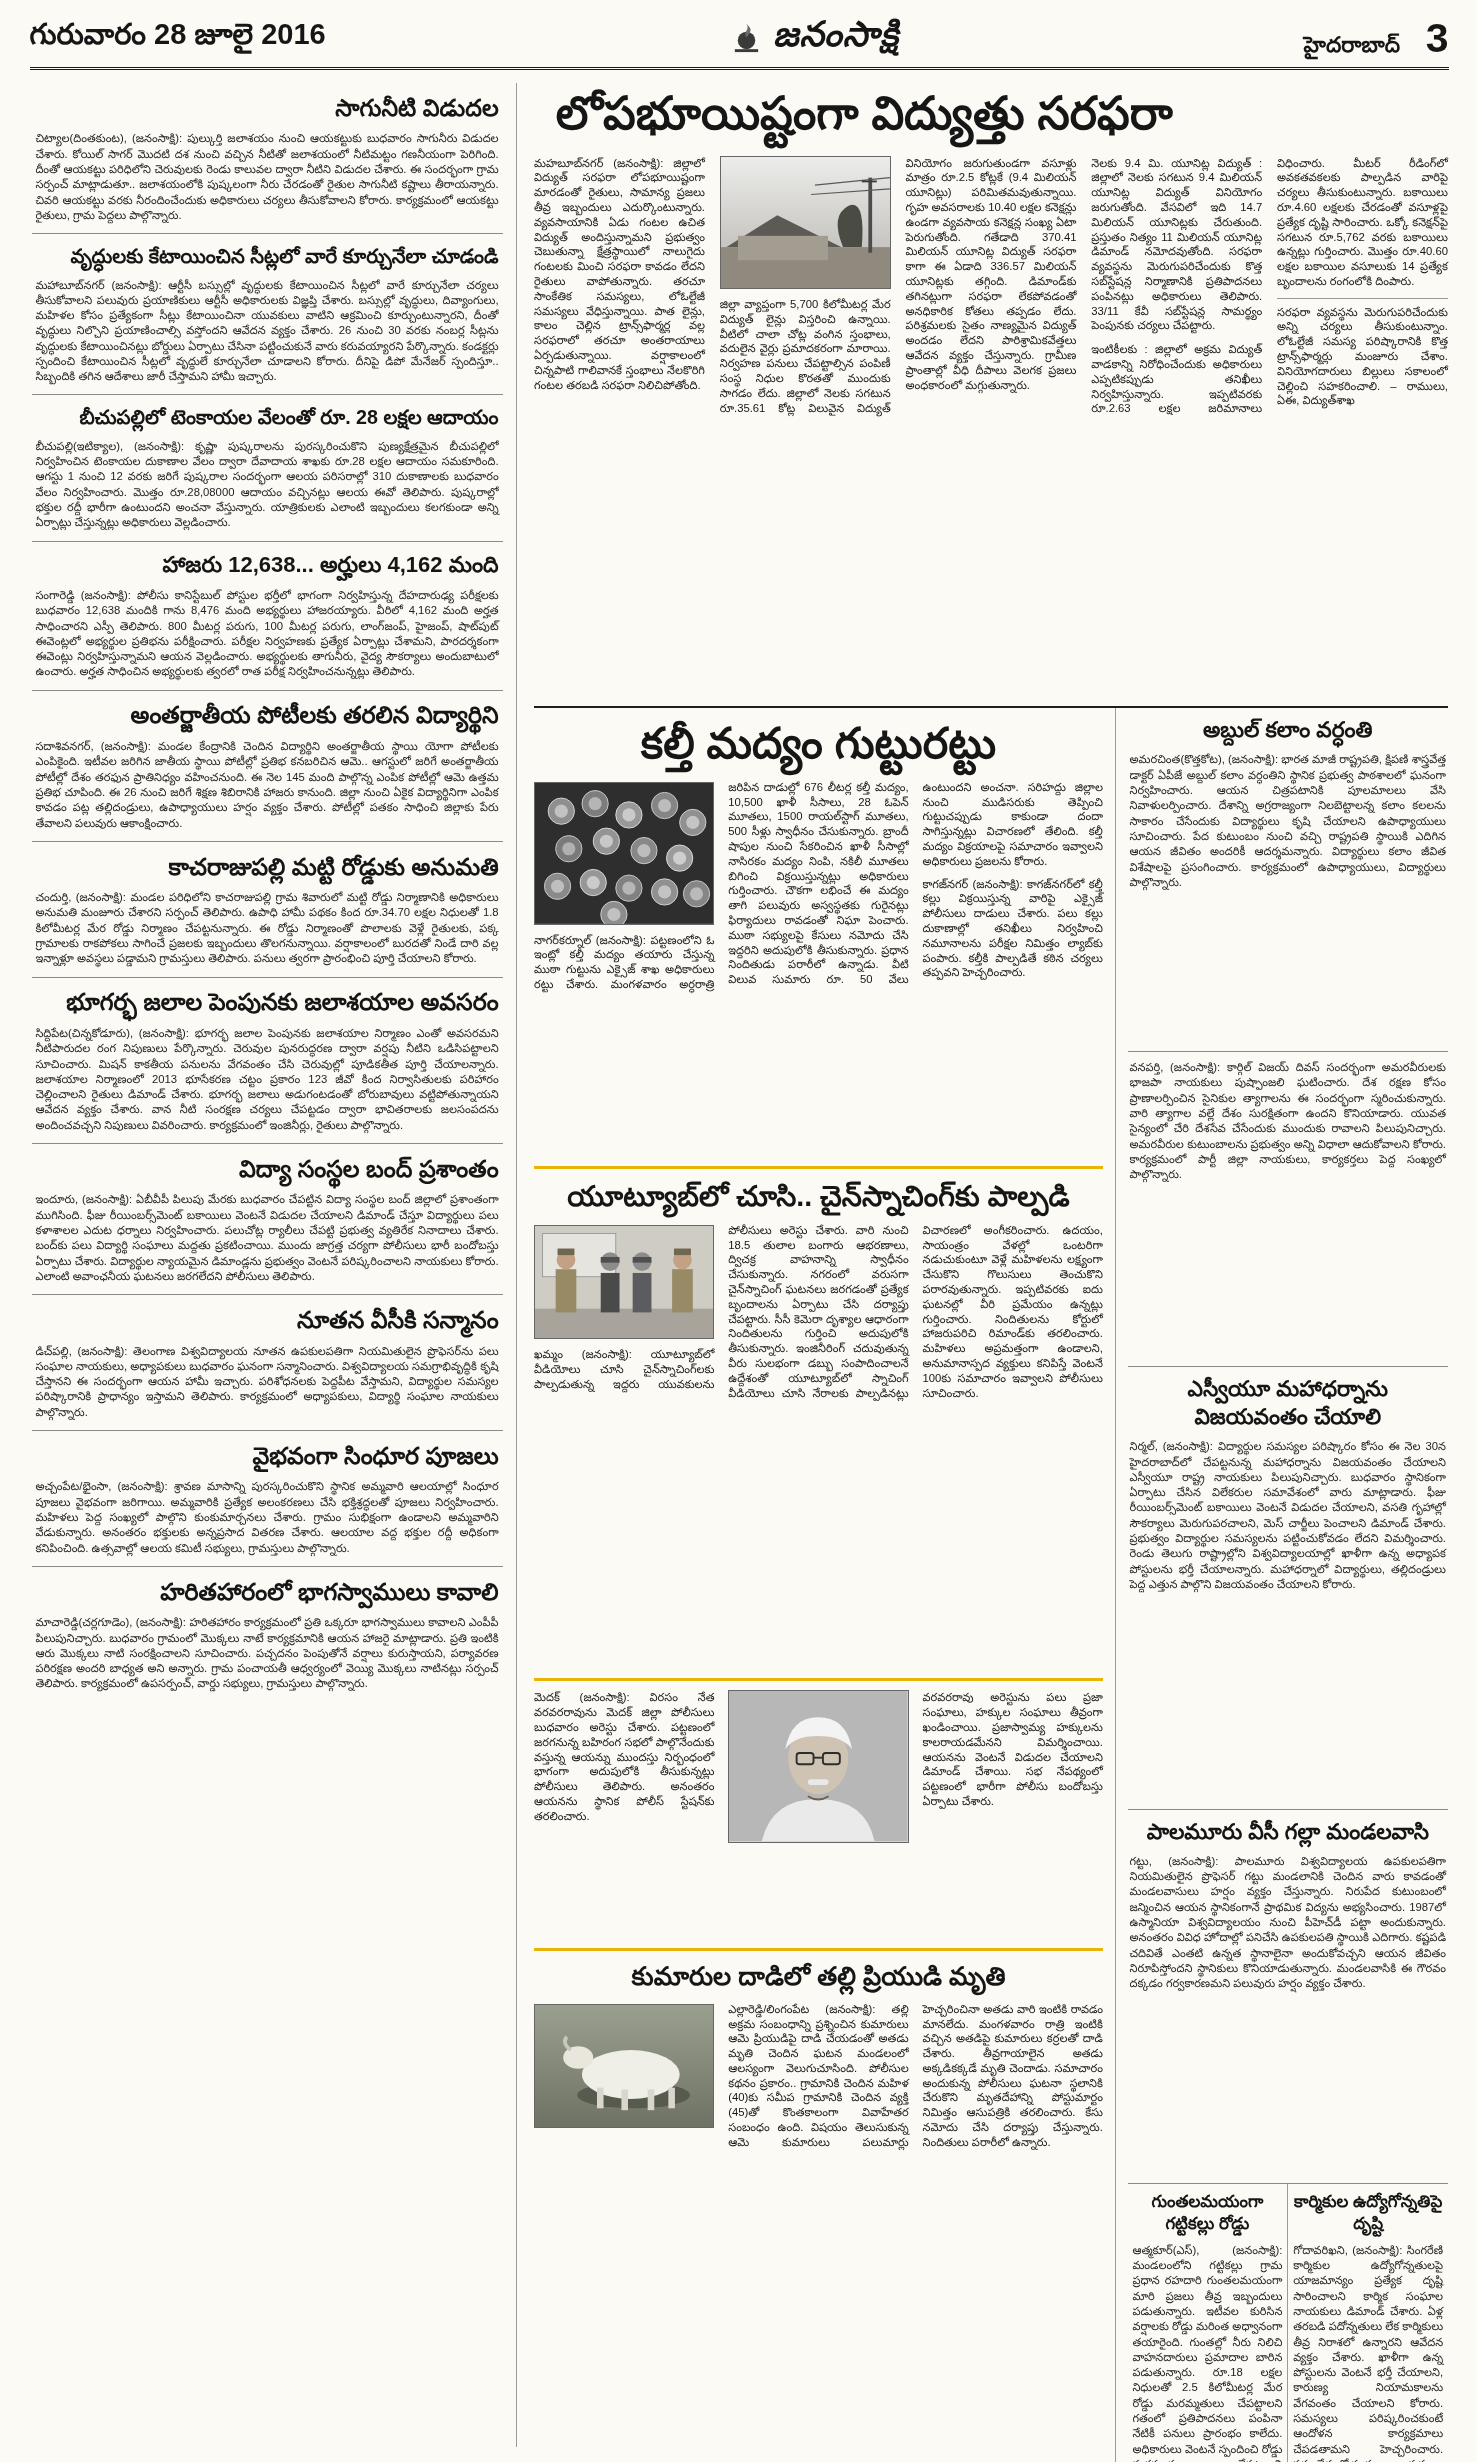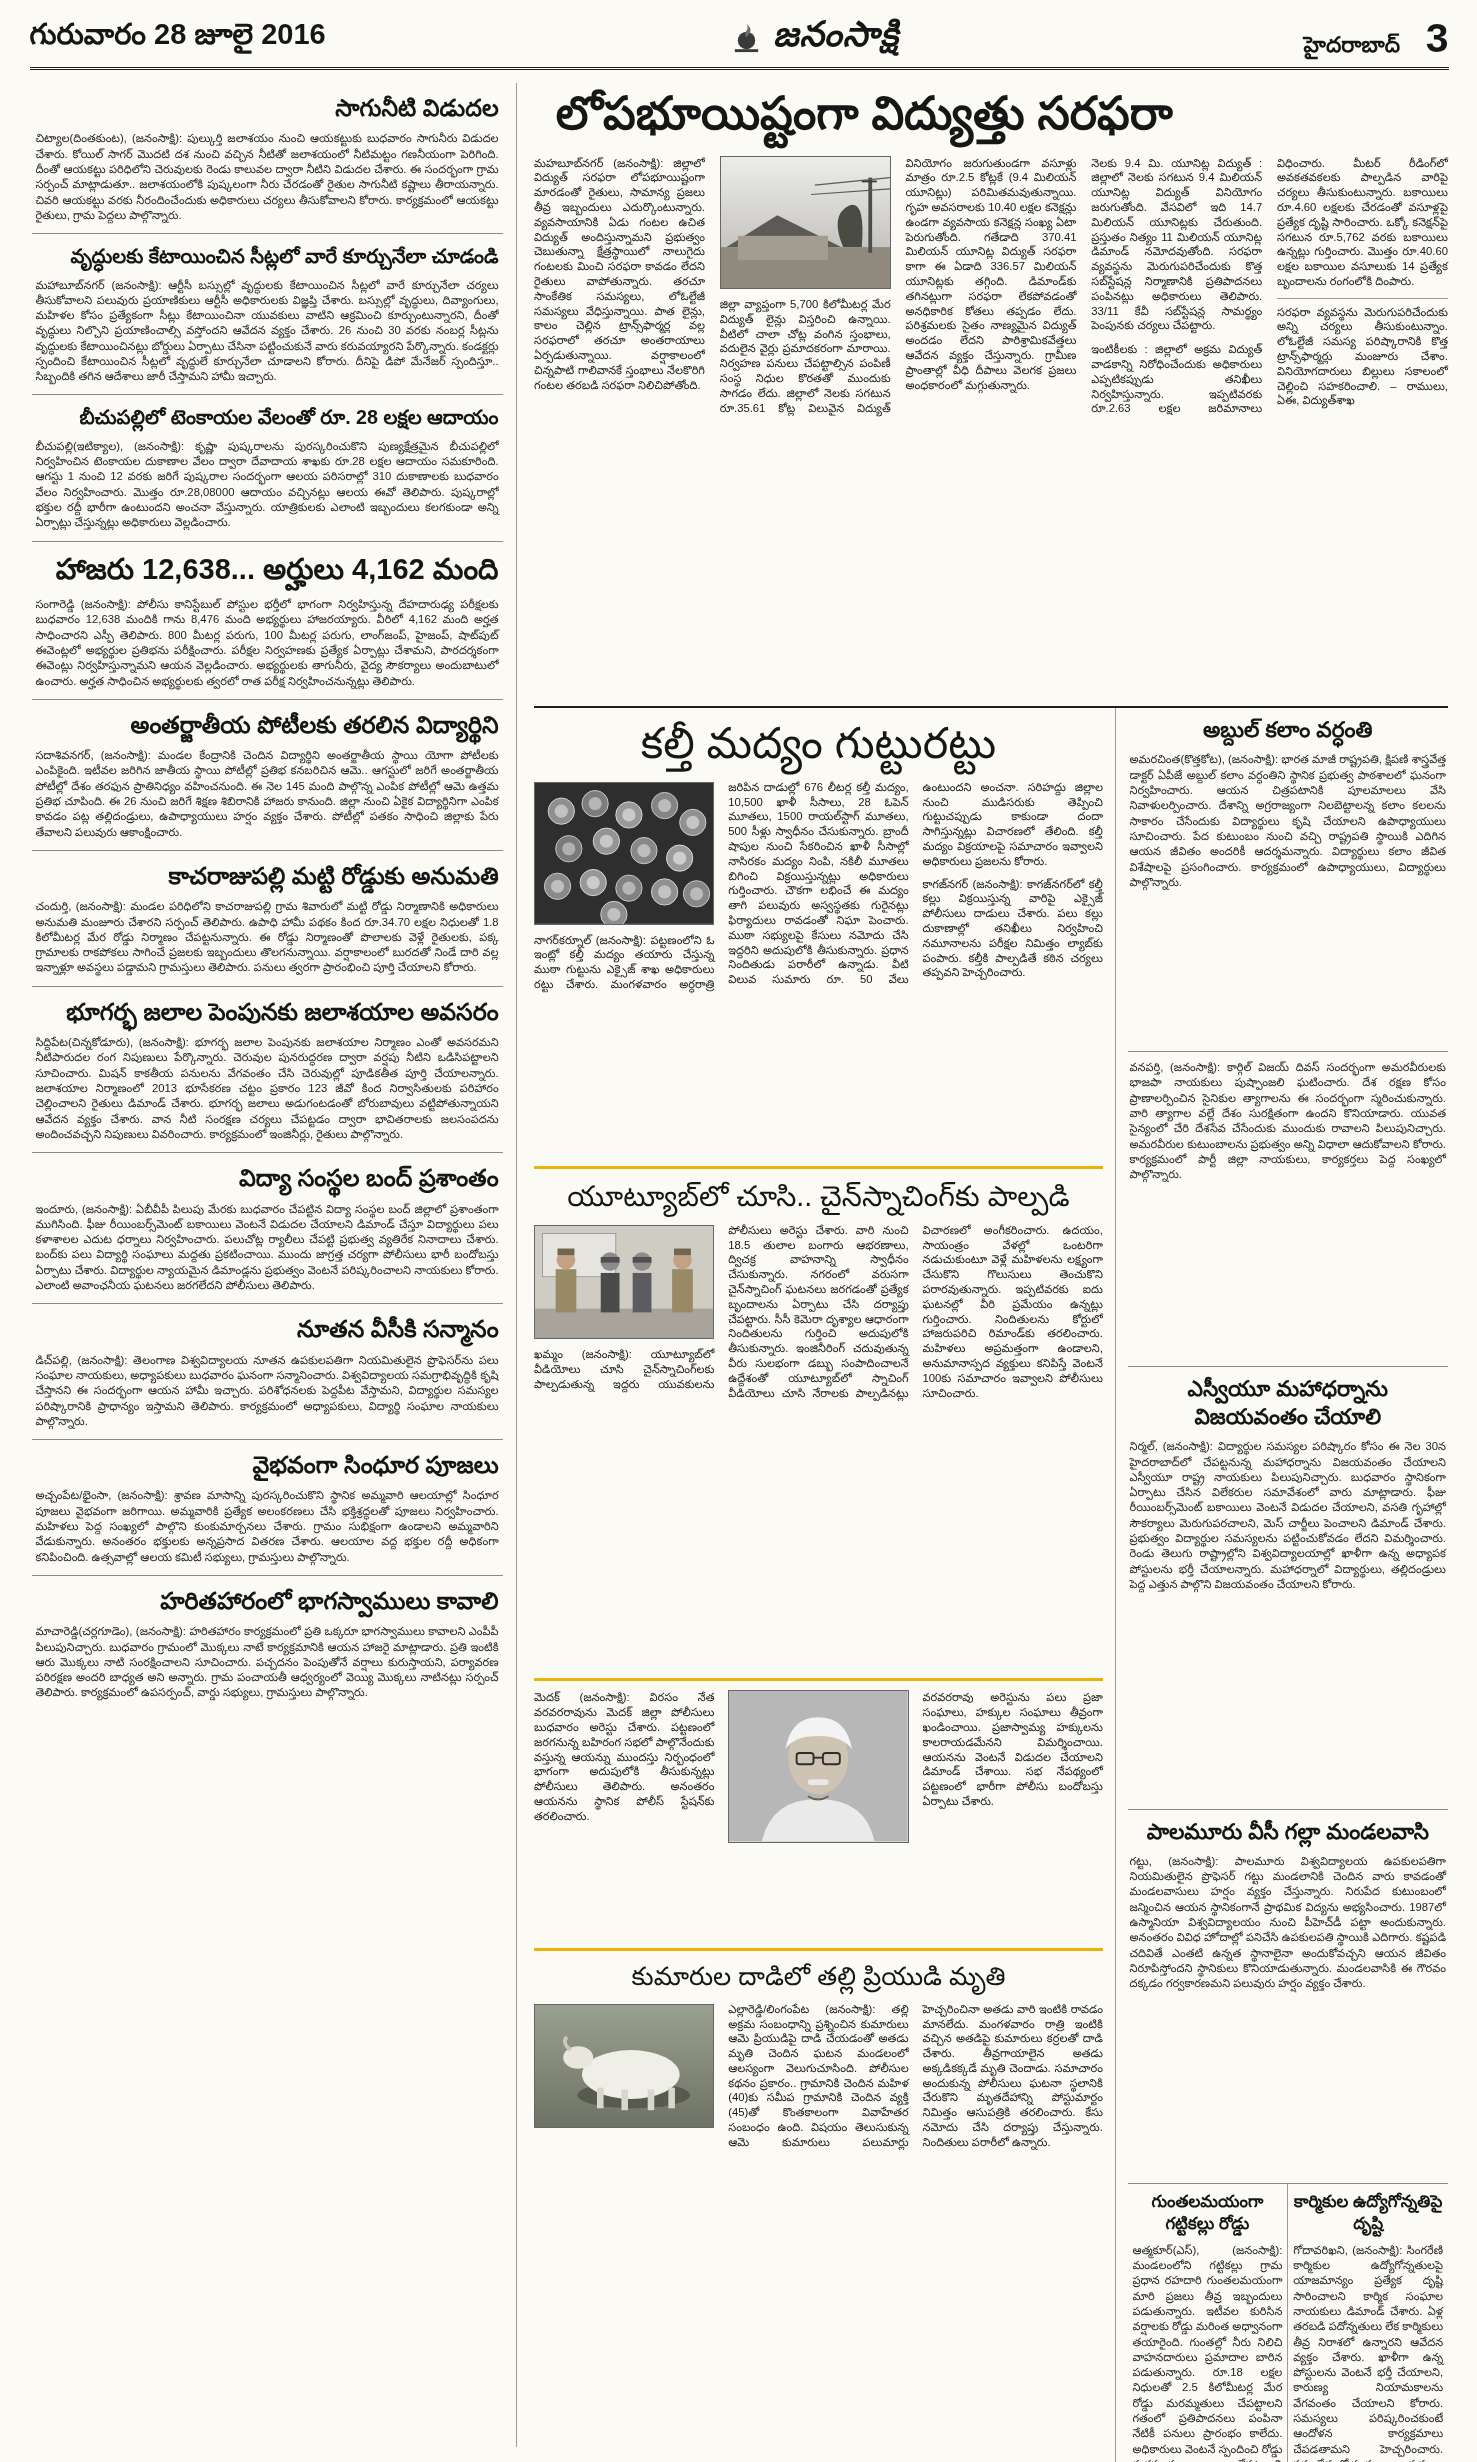"హాజరు 12,638... అర్హులు 4,162 మంది" .hl-lg { font-size: 29px -> 22px }
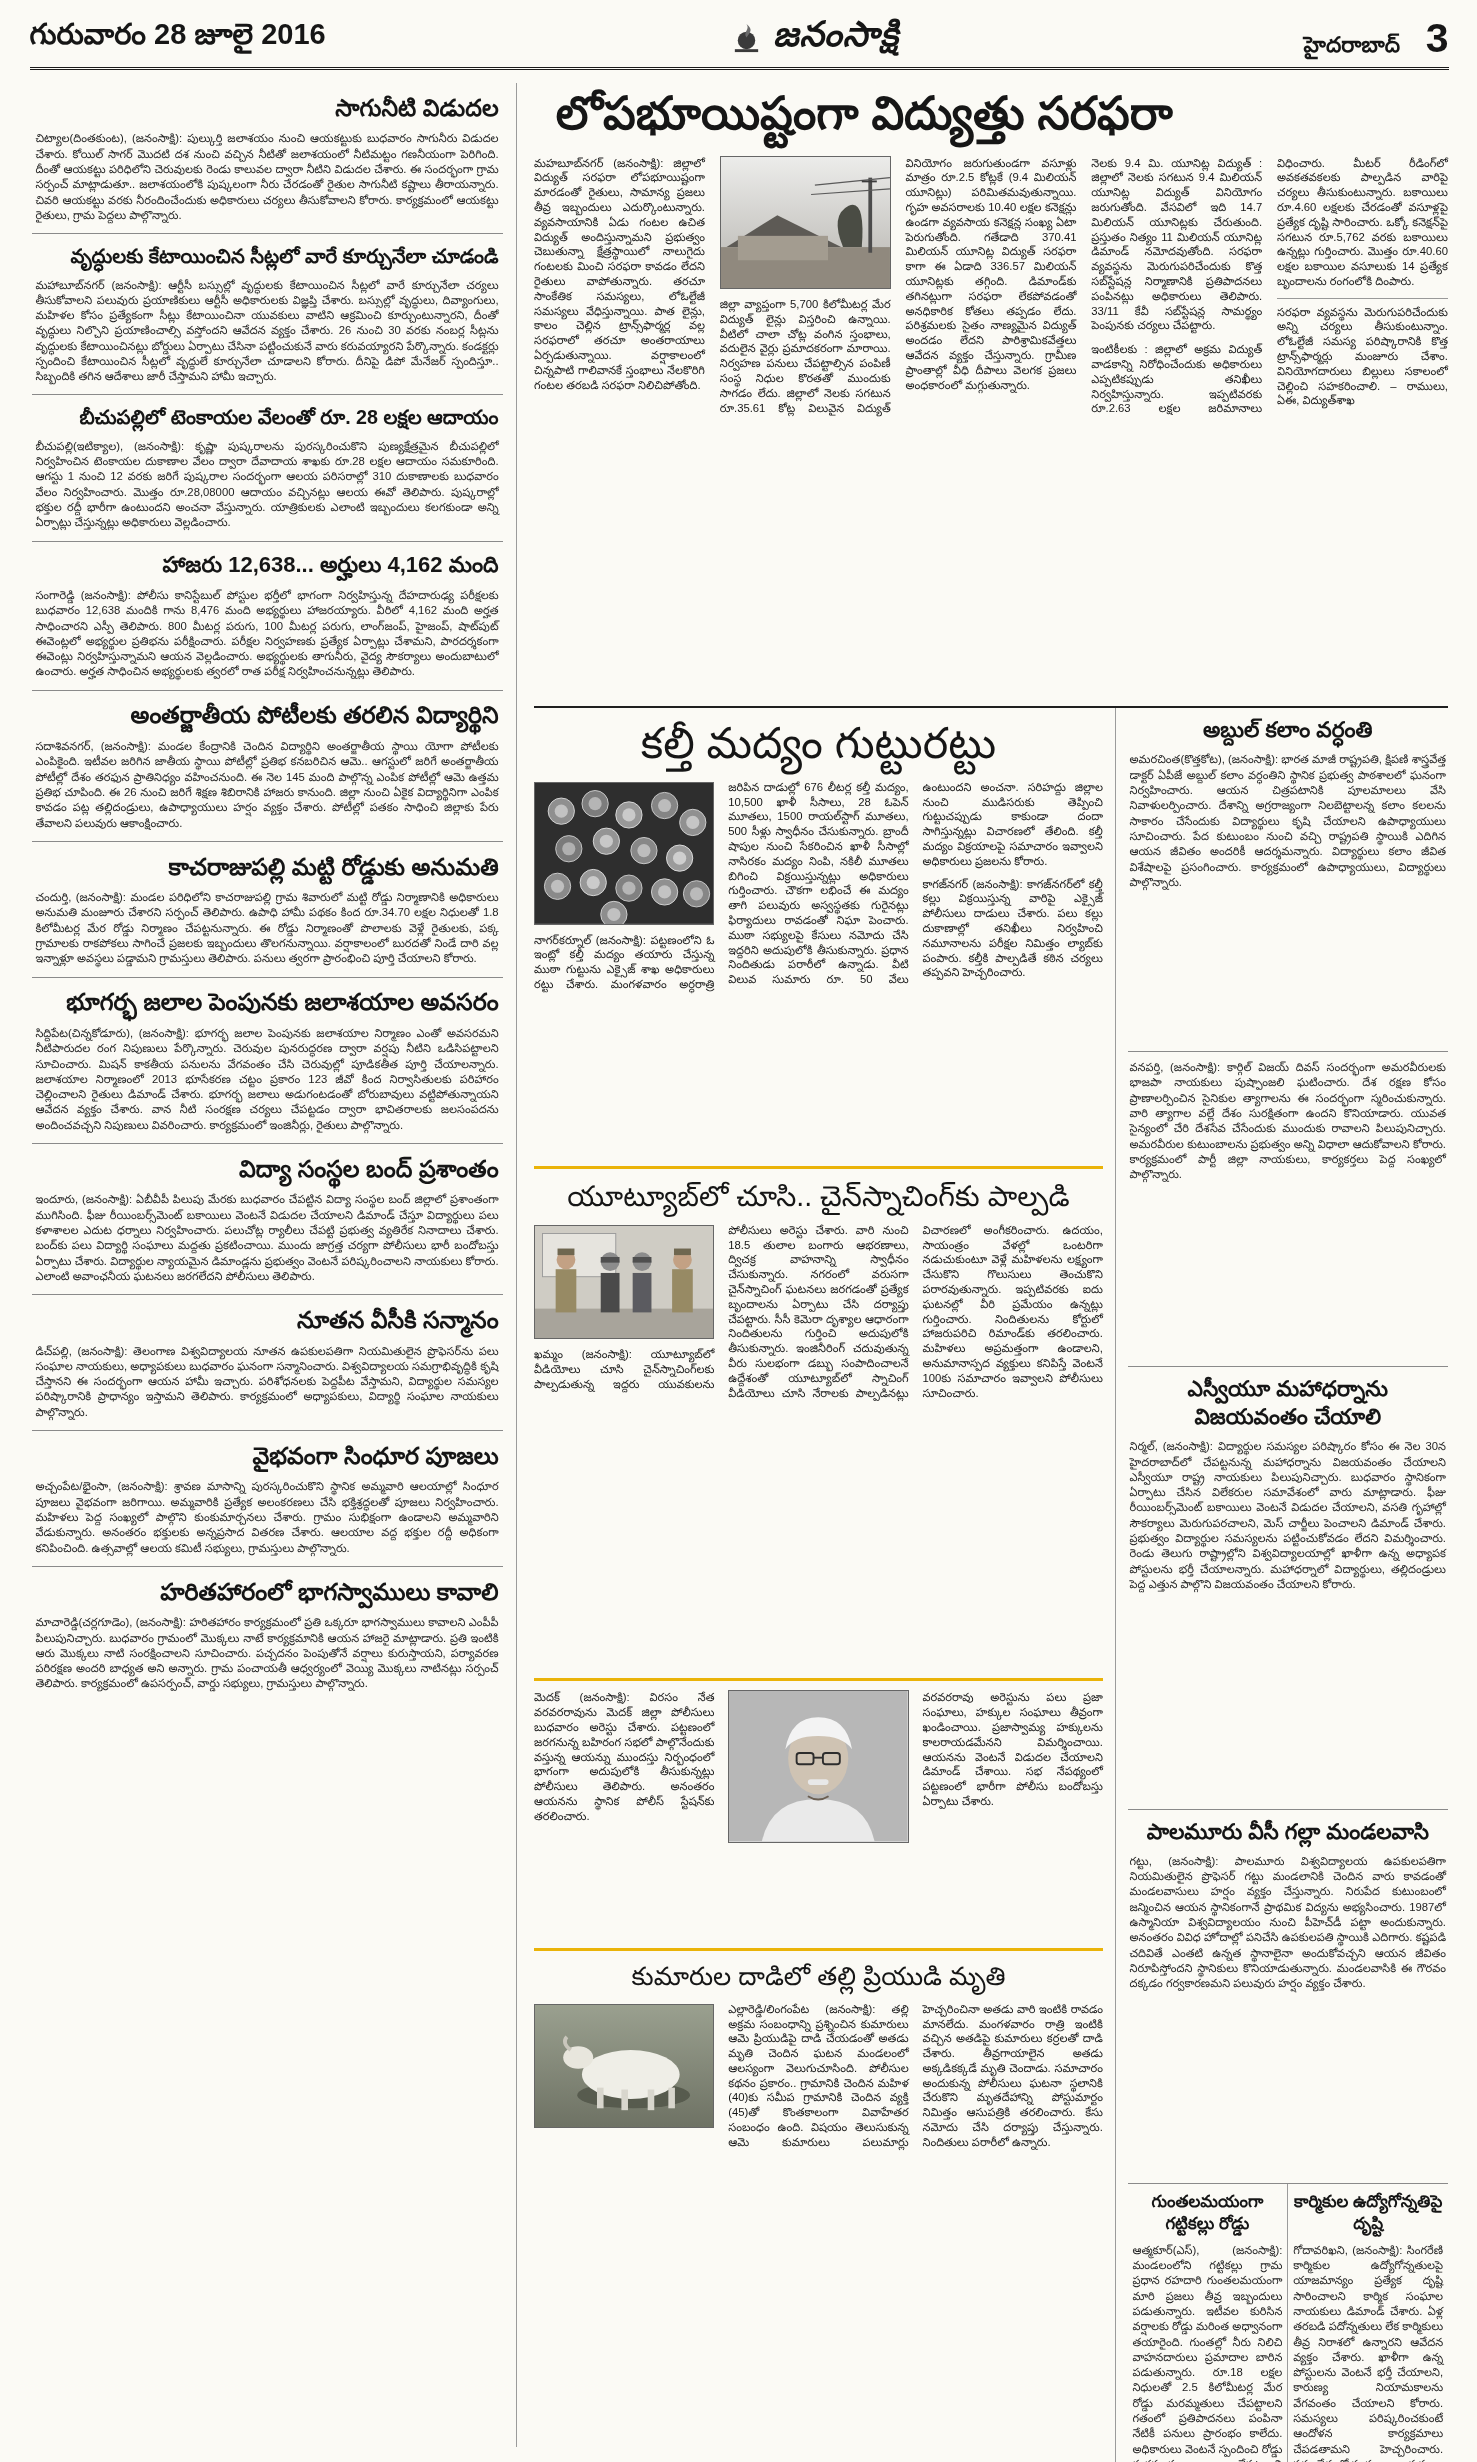"కల్తీ మద్యం గుట్టురట్టు" .mh { font-weight: 400 -> 700 }
